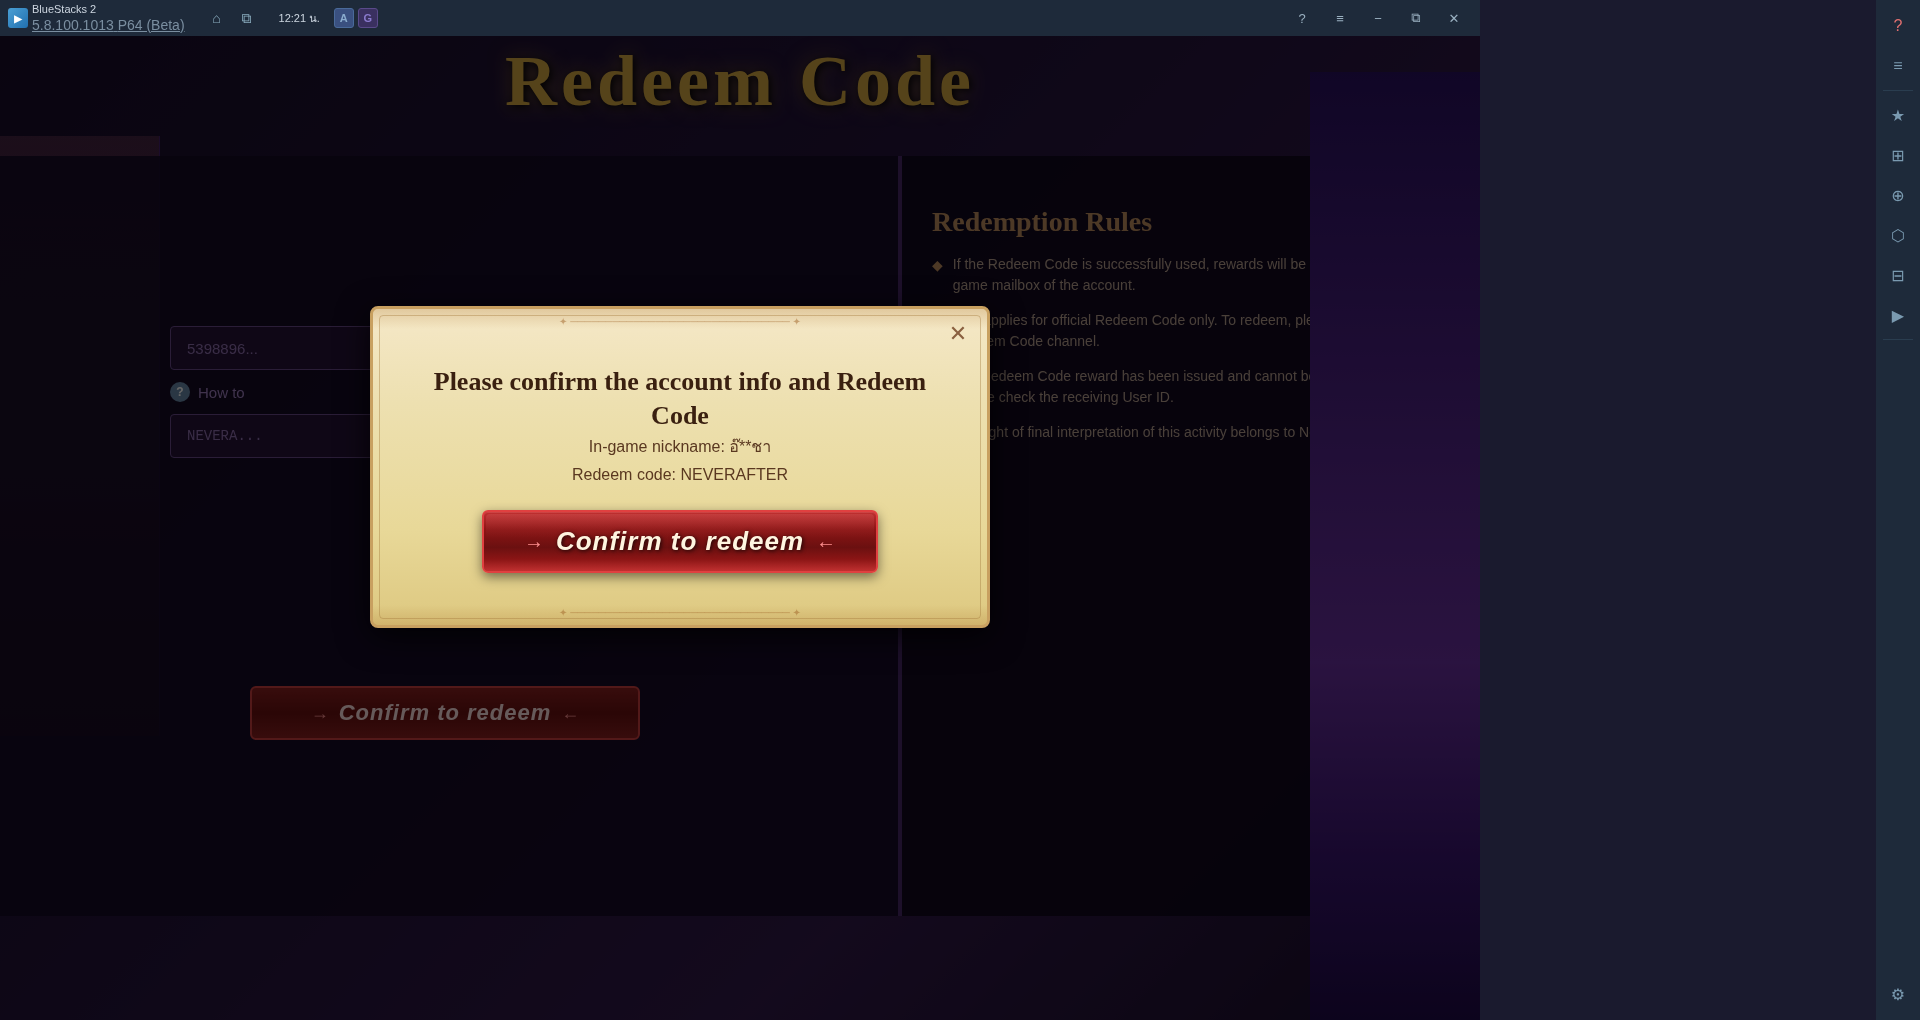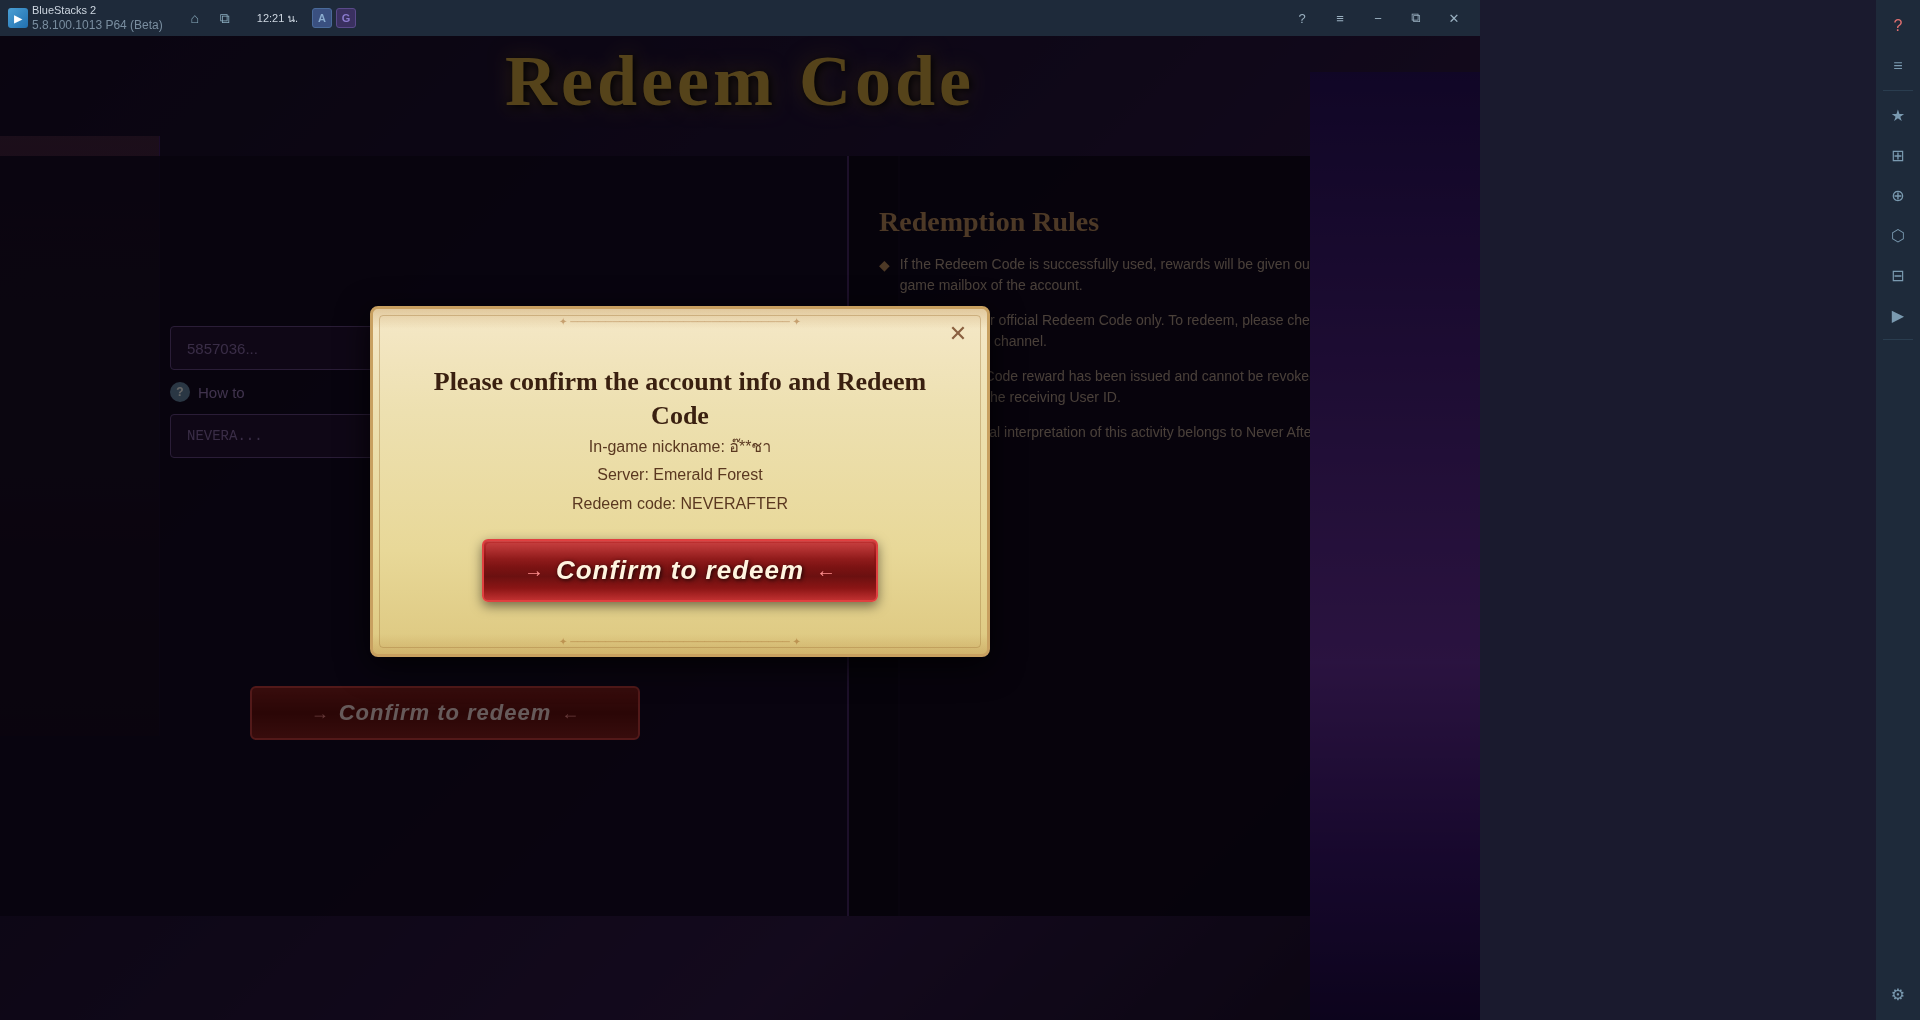"5.8.100.1013 P64 (Beta)" #topbar .bs-subtitle { font-size: 12px -> 14px; text-decoration: none -> underline }
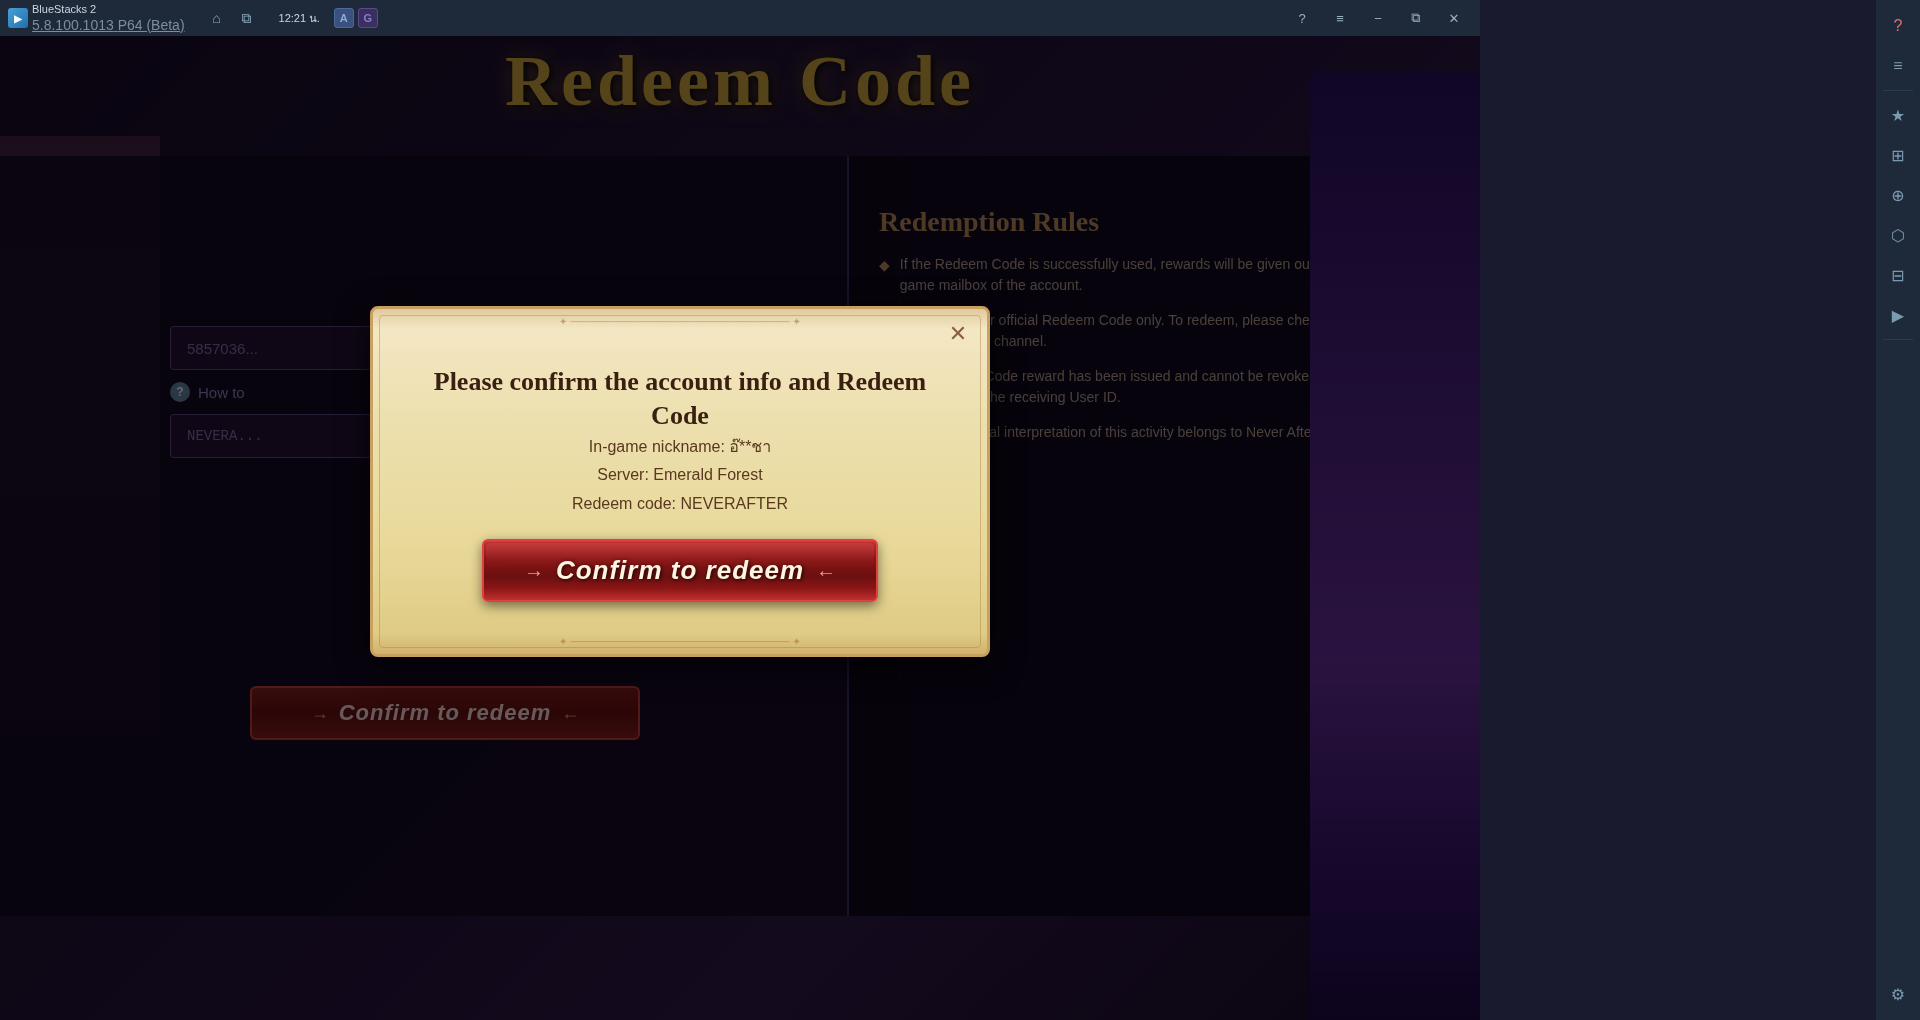"Redemption Rules" .right-panel { left: 847px -> 900px }
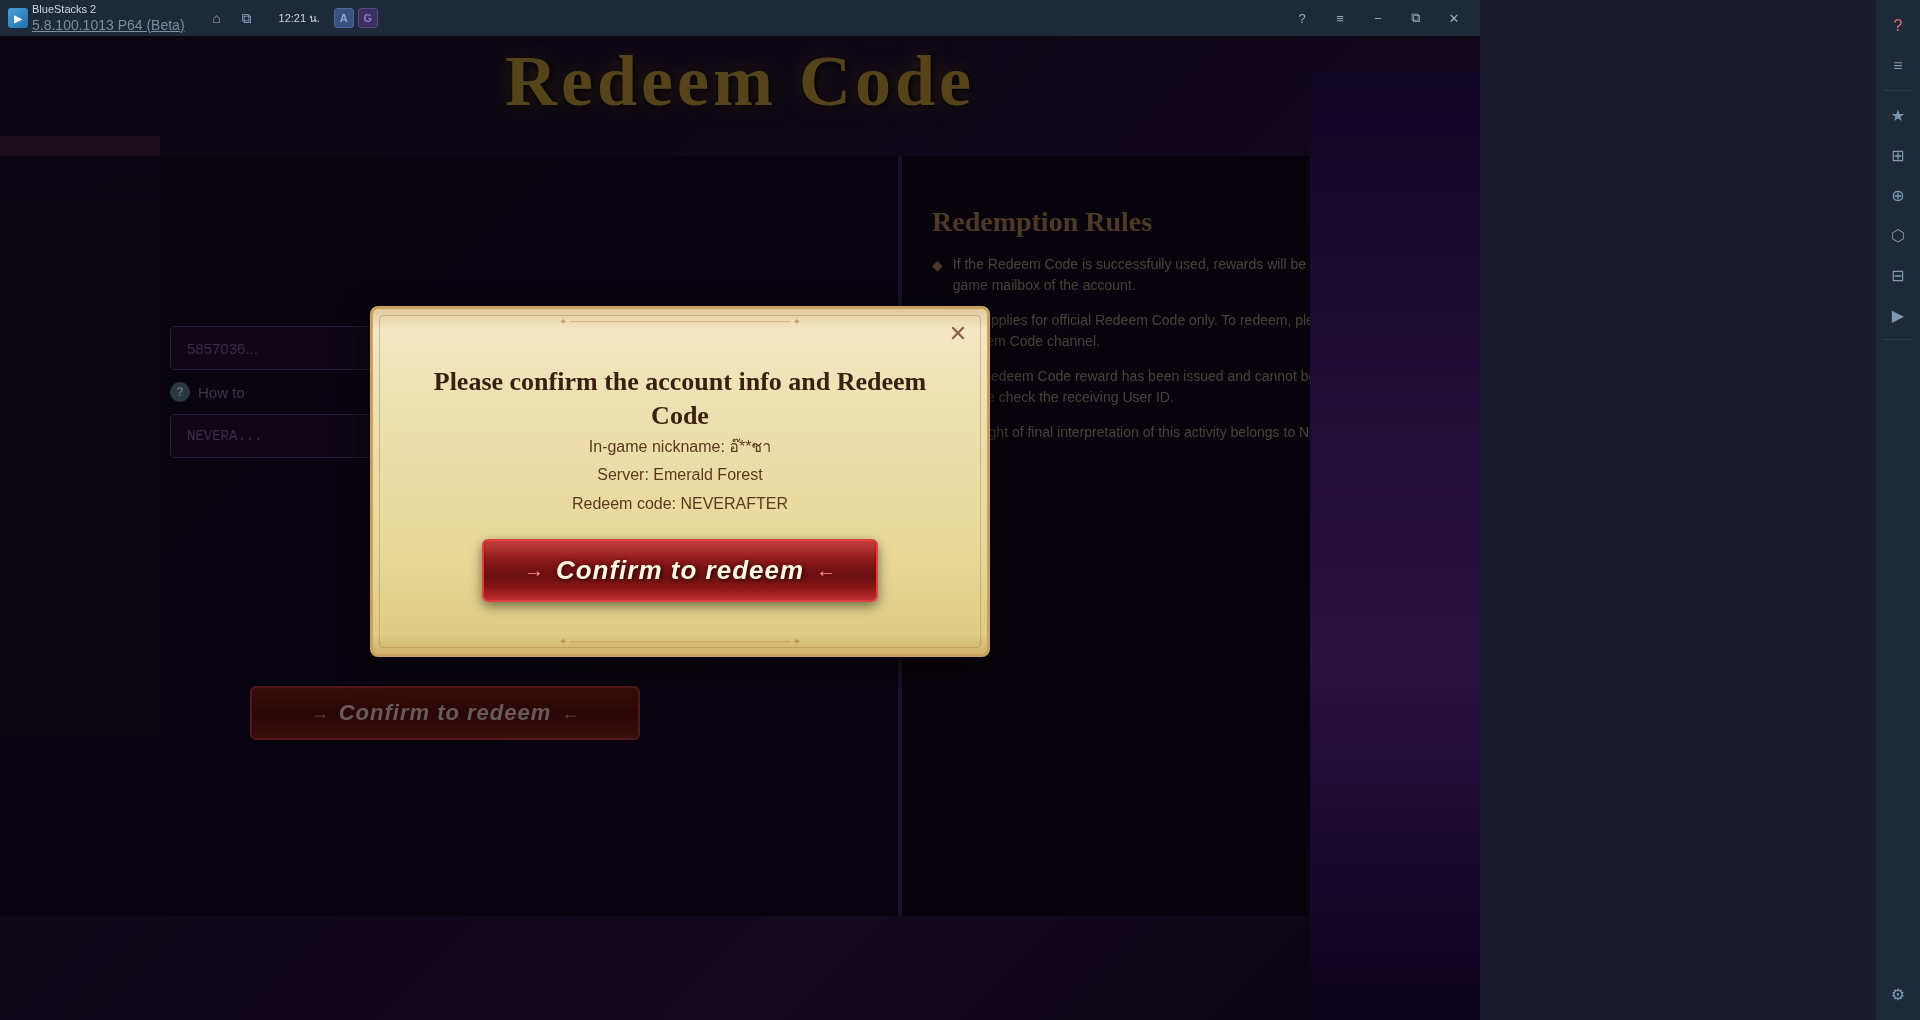"5857036..." span { text: 5857036 -> 5398896 }
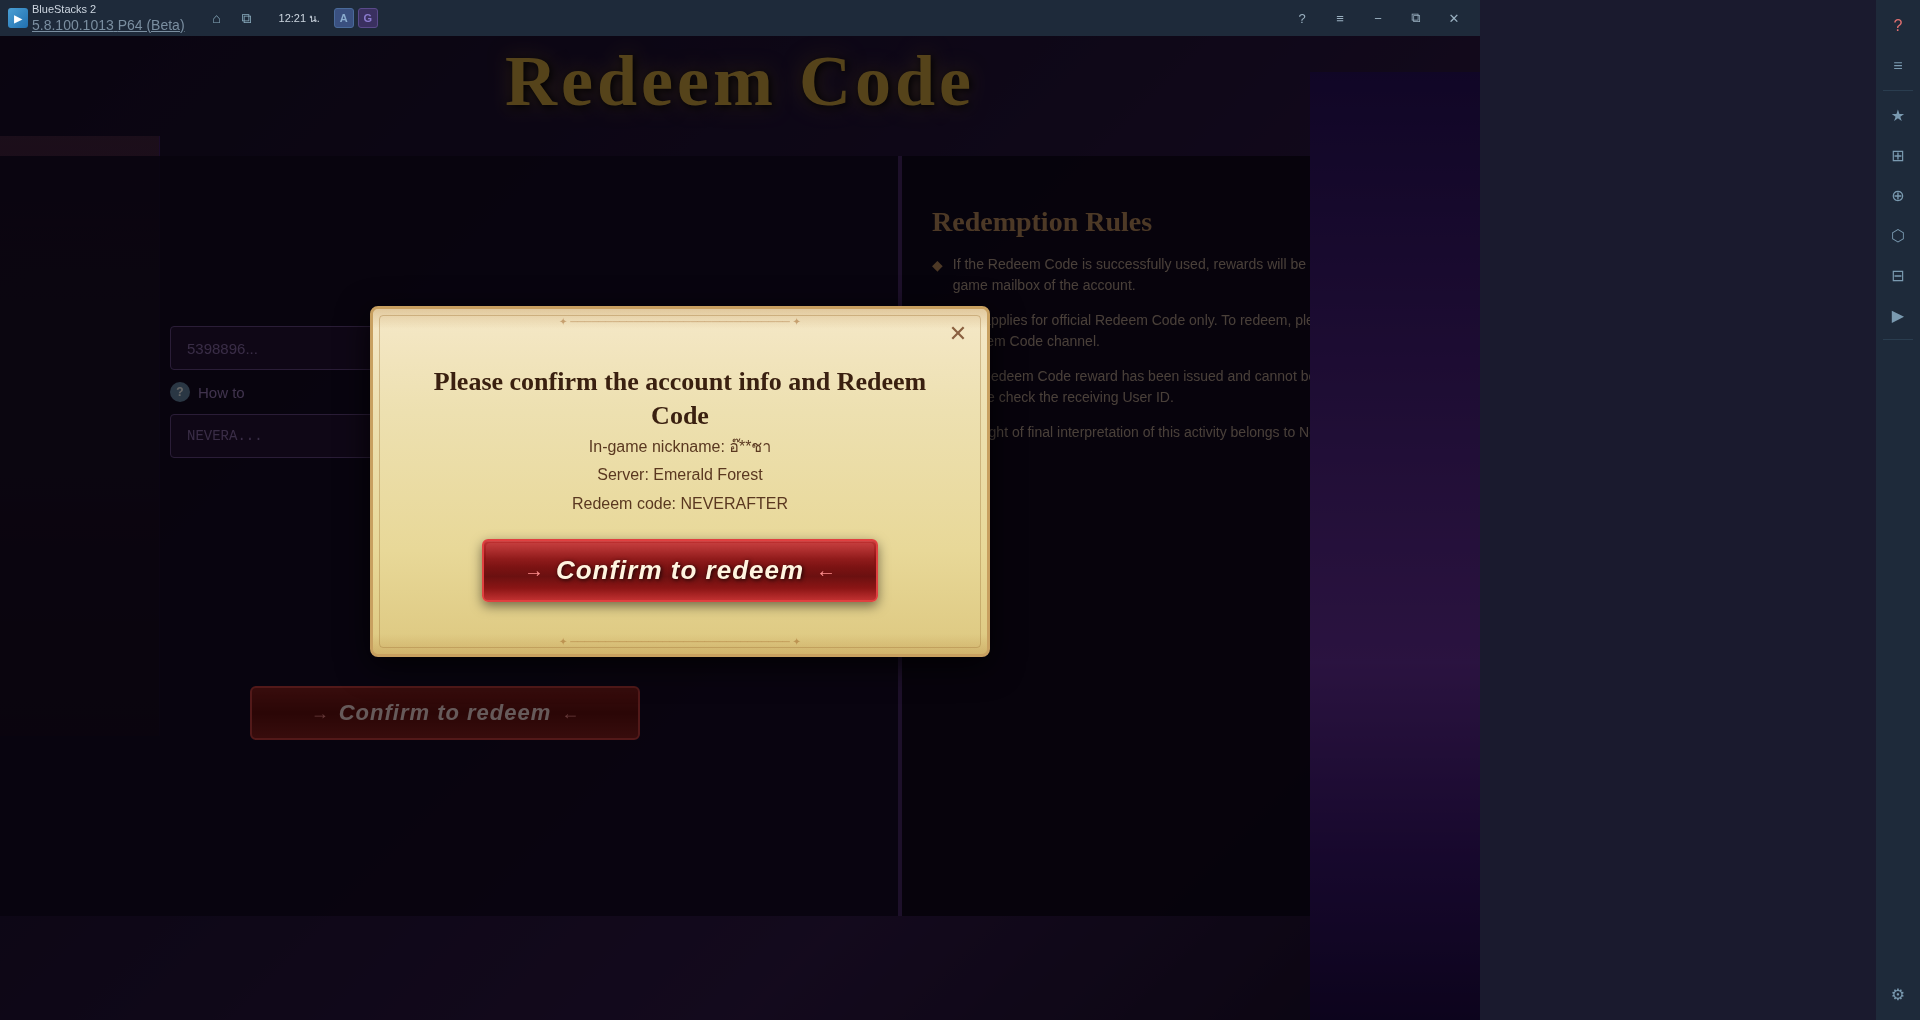"Server: Emerald Forest" div { html: <div> <span>Server:</span> <span>Emerald Forest</span> </div> -> none }
